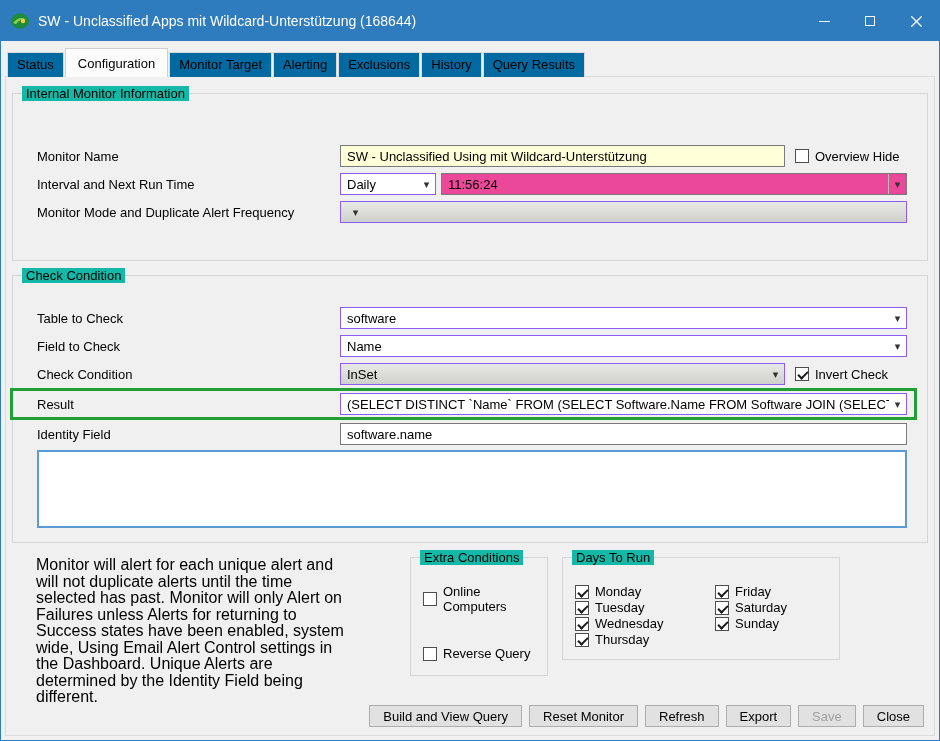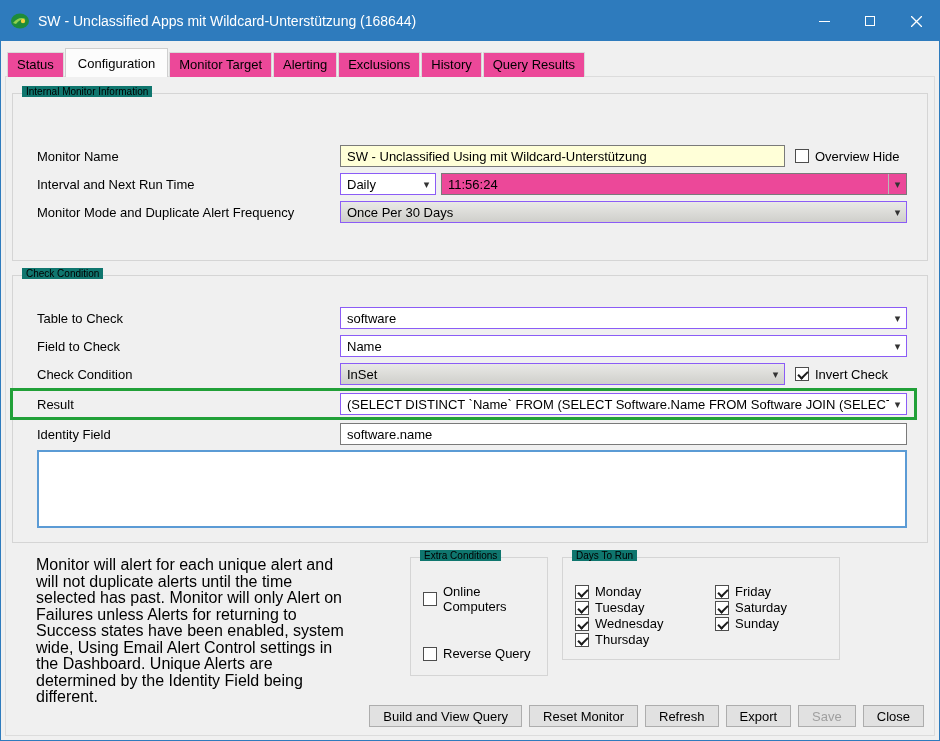"Status" .tab { background: #ec4899 -> #0369a1 }
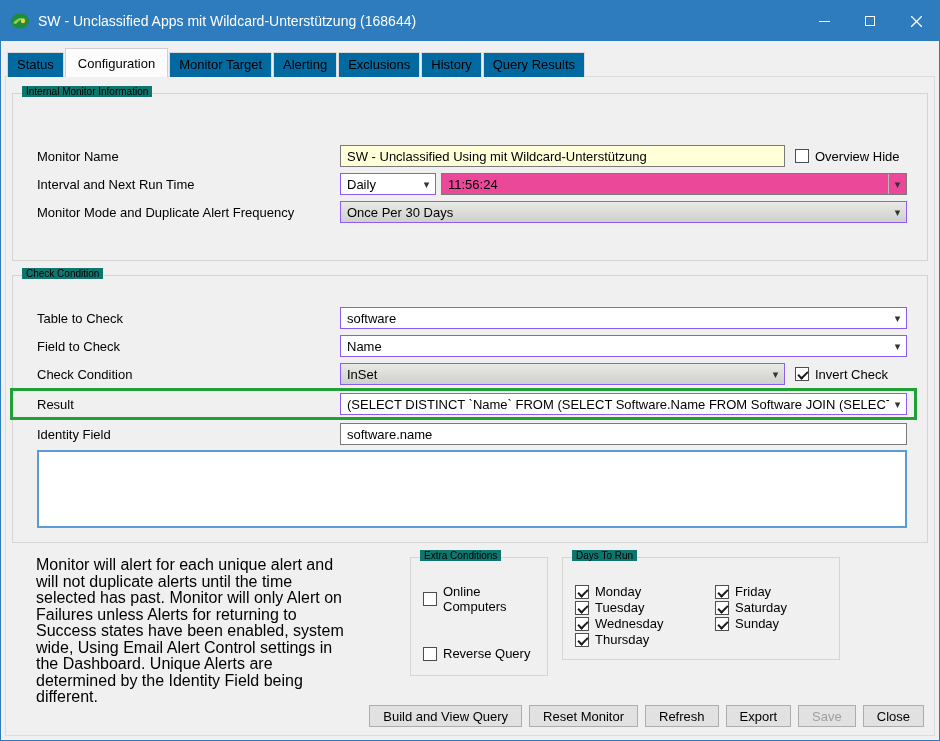"Internal Monitor Information" .group-label { background: #0f766e -> #14b8a6; font-size: 10px -> 13px }
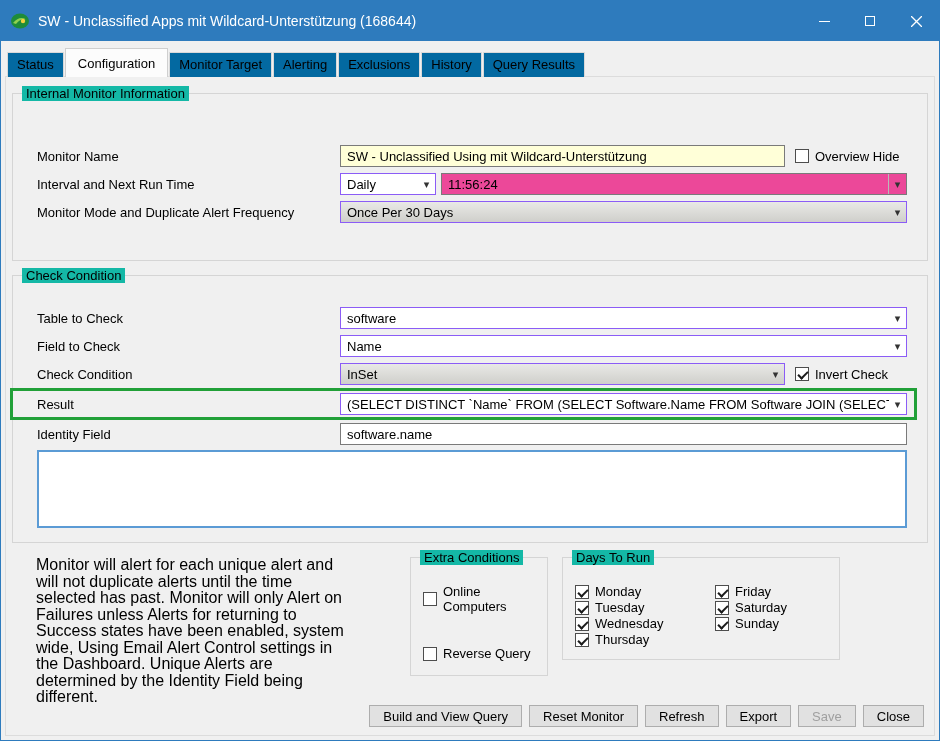"Once Per 30 Days" span.txt { html: <span>Once Per 30 Days</span> -> none }
